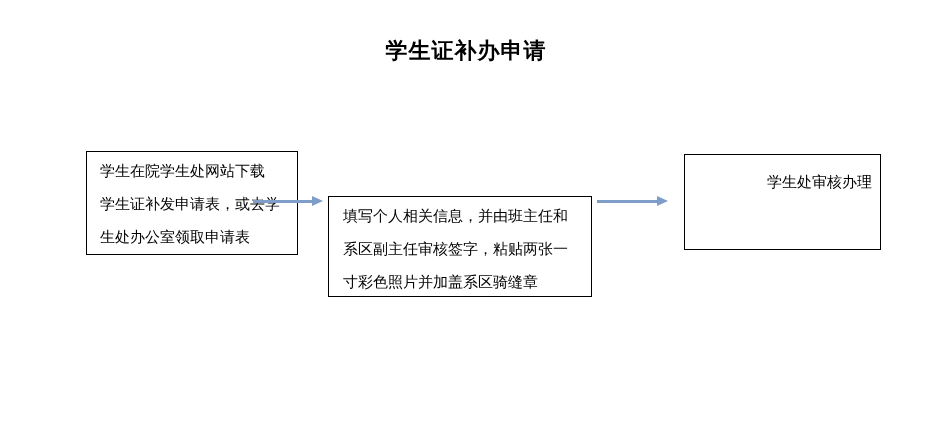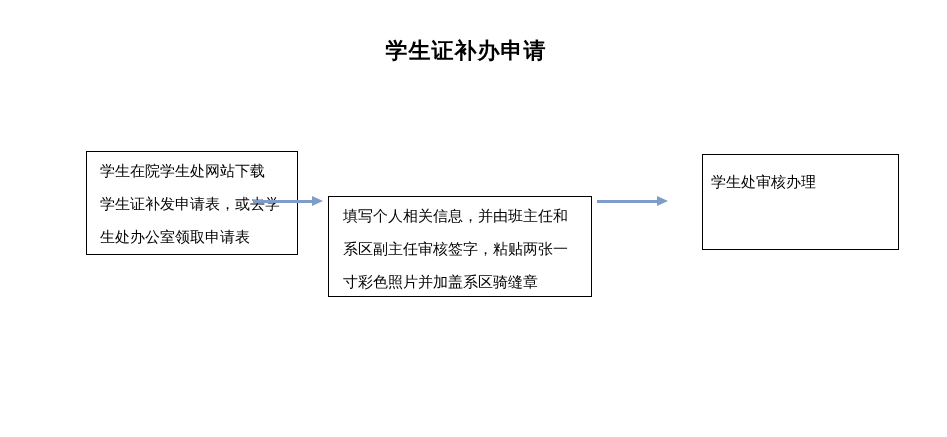"学生处审核办理" .box3 { left: 702px -> 684px; text-align: left -> right }
